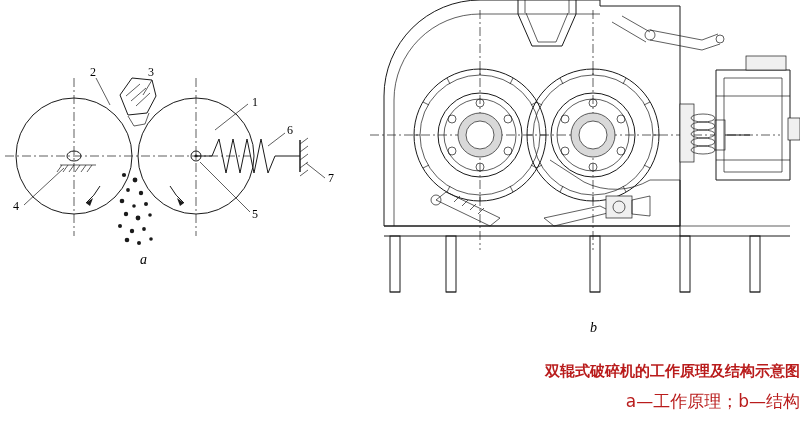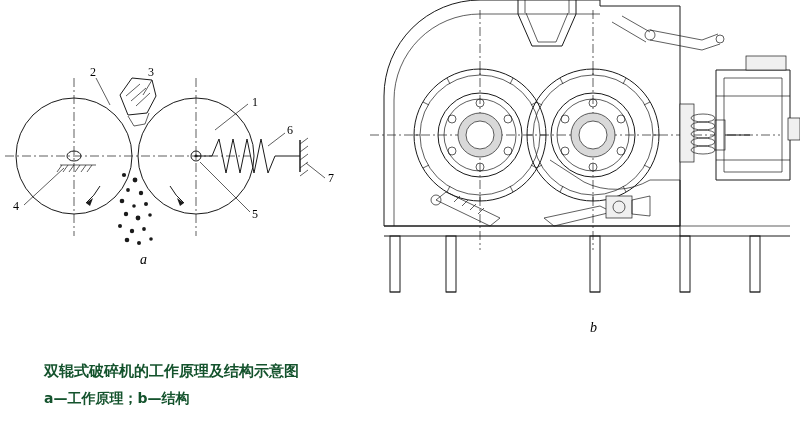"双辊式破碎机的工作原理及结构示意图" .caption { color: #14532d -> #b91c1c; text-align: left -> right }
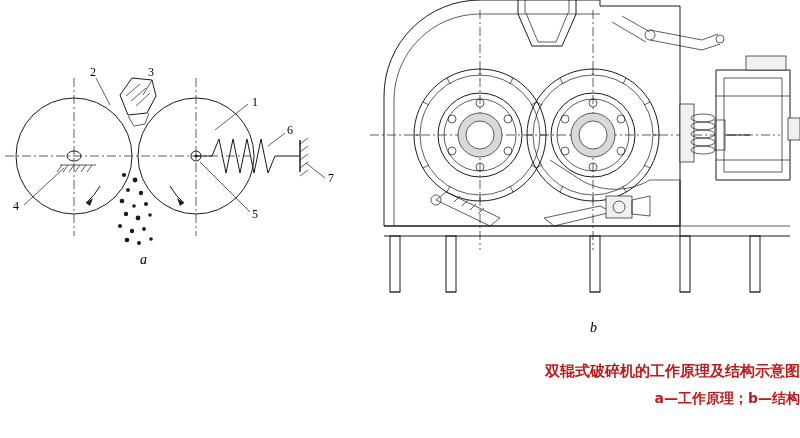"a—工作原理；b—结构" #cap-sub { font-size: 14px -> 17px; font-weight: bold -> normal }
